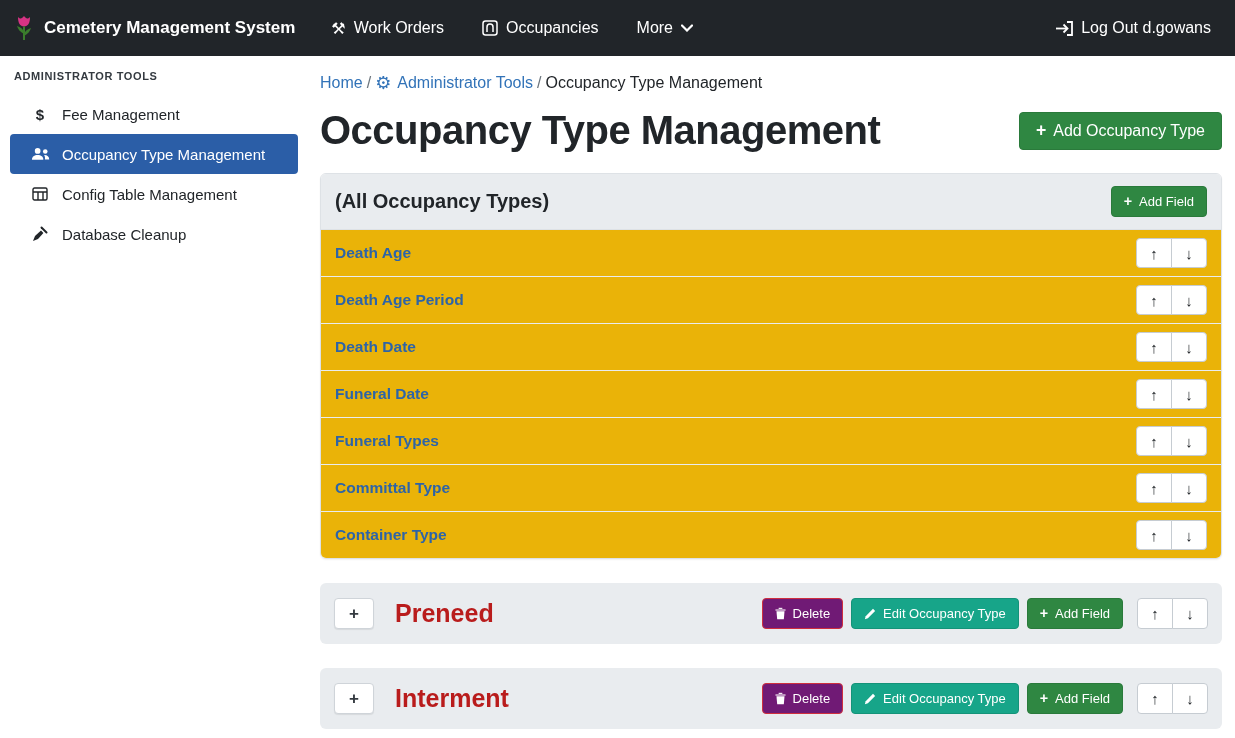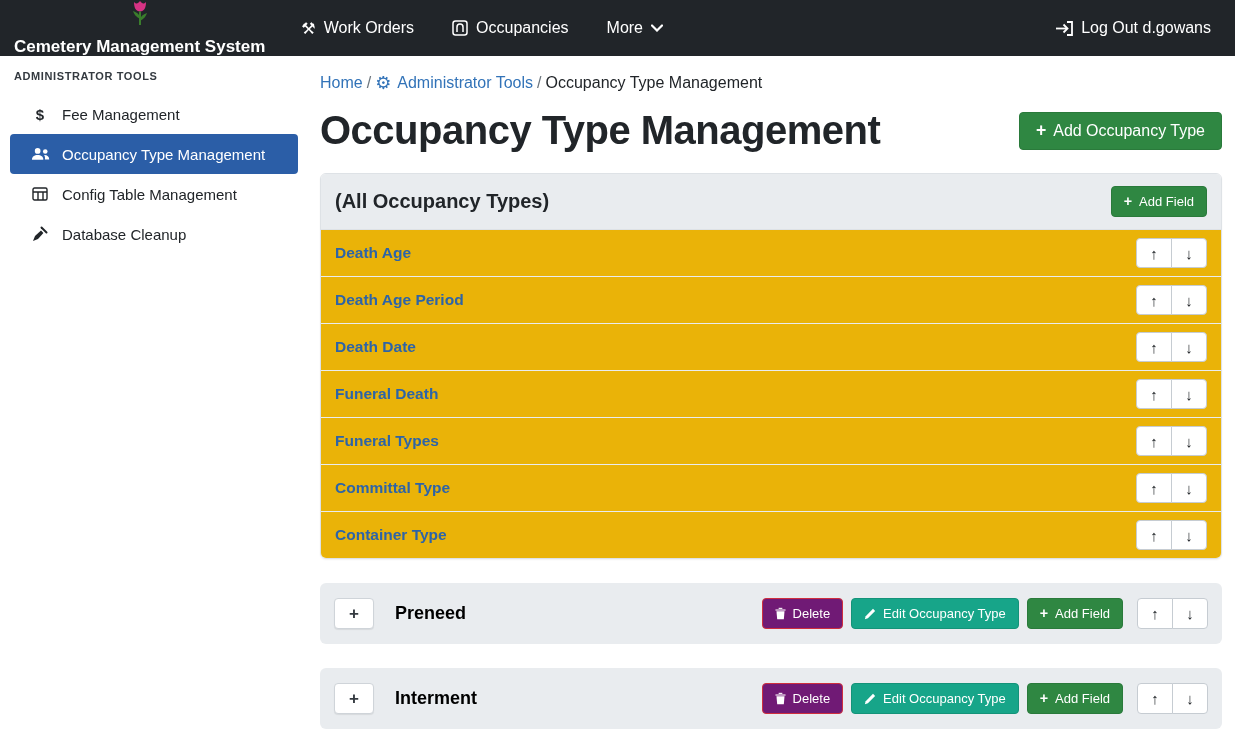"Cemetery Management System" .brand { flex-direction: column -> none }
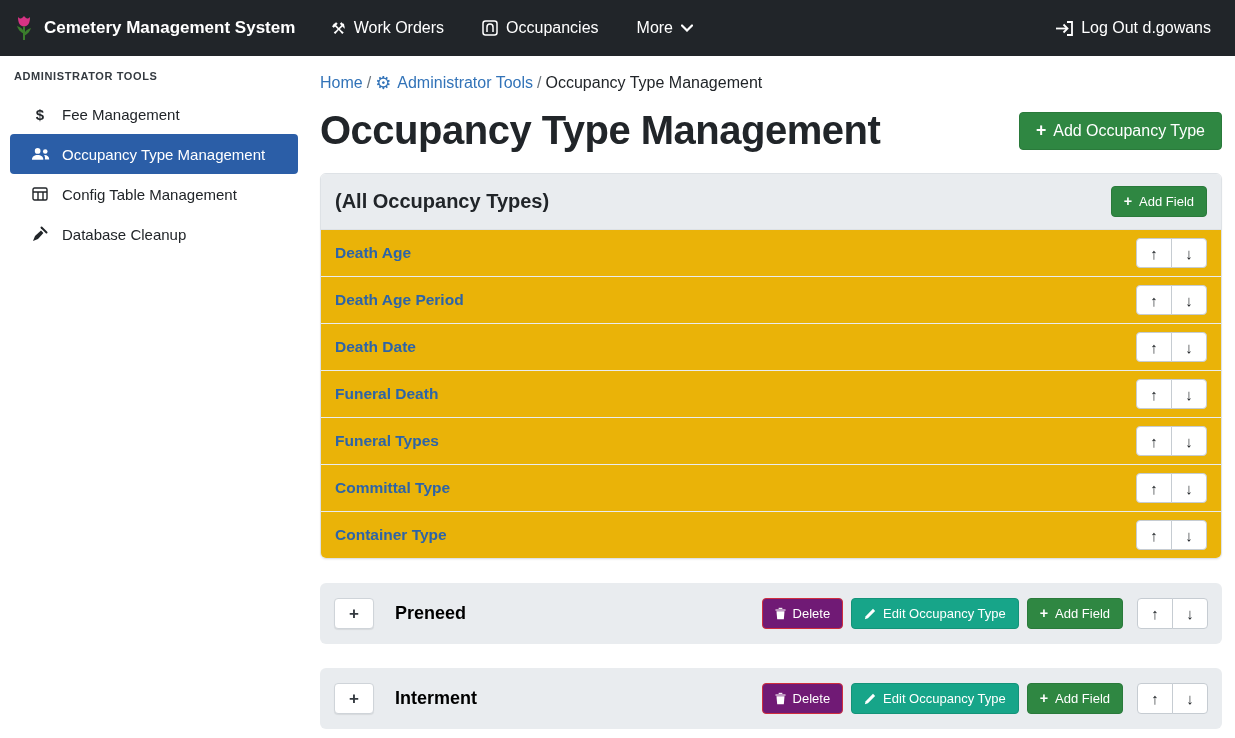"Funeral Death" a.field-link { text: Death -> Date }
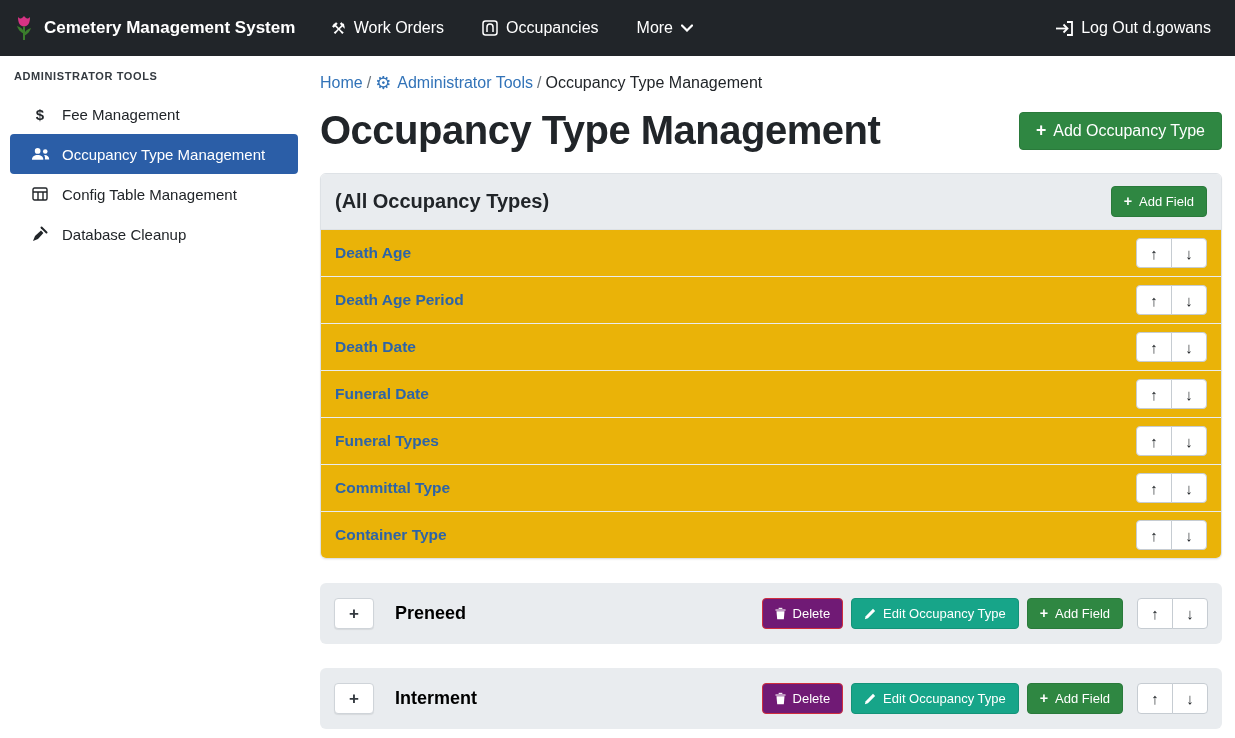"Preneed" .section-title { color: #000000 -> #b91c1c; font-size: 18px -> 25px }
